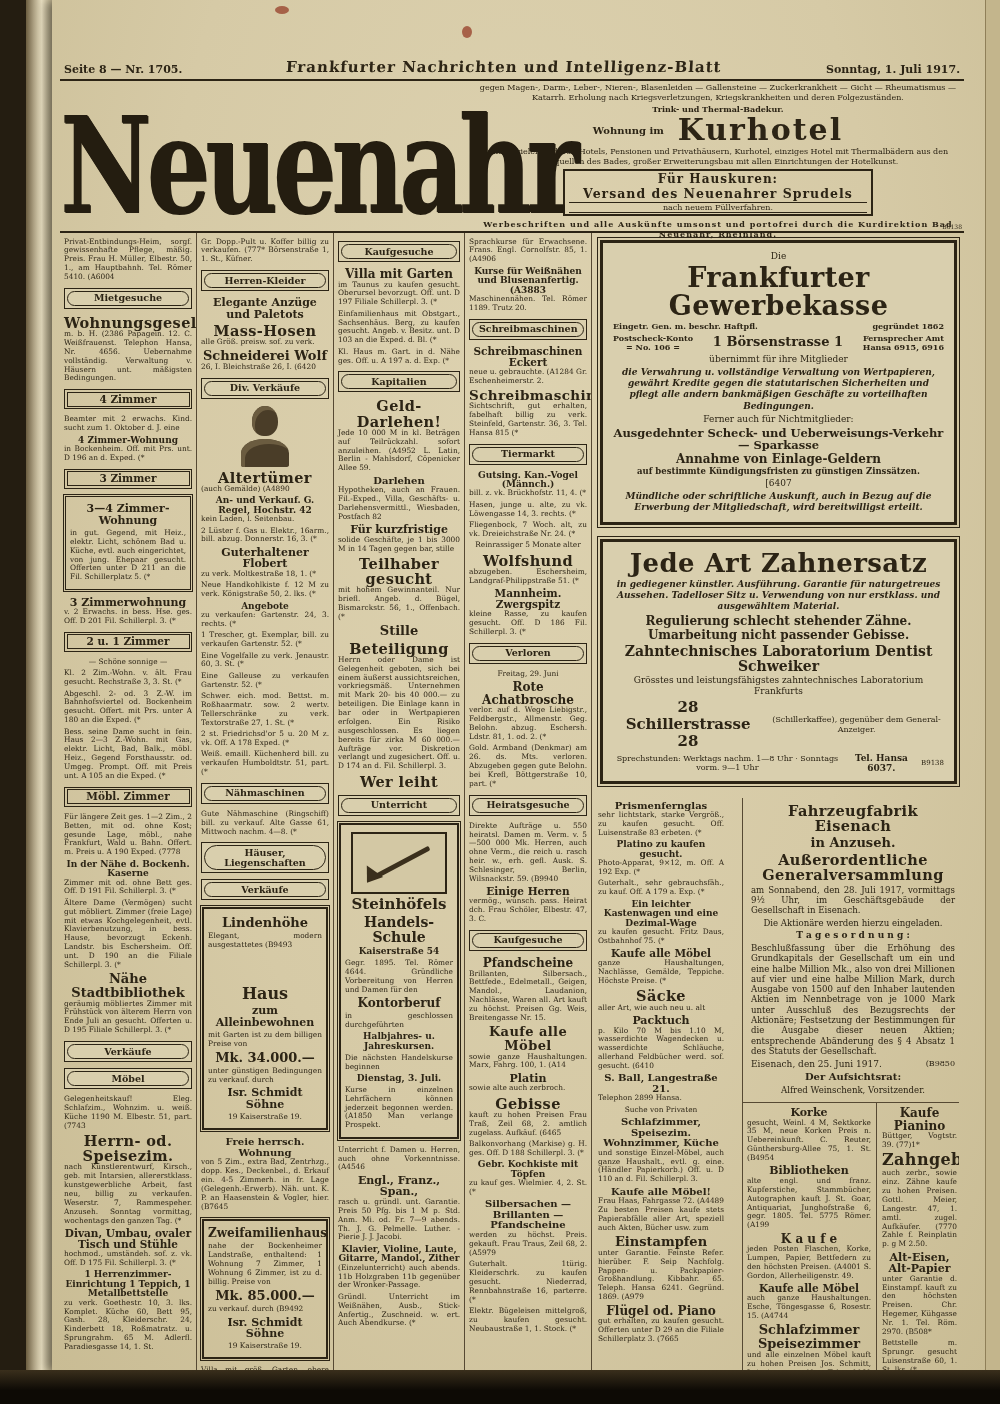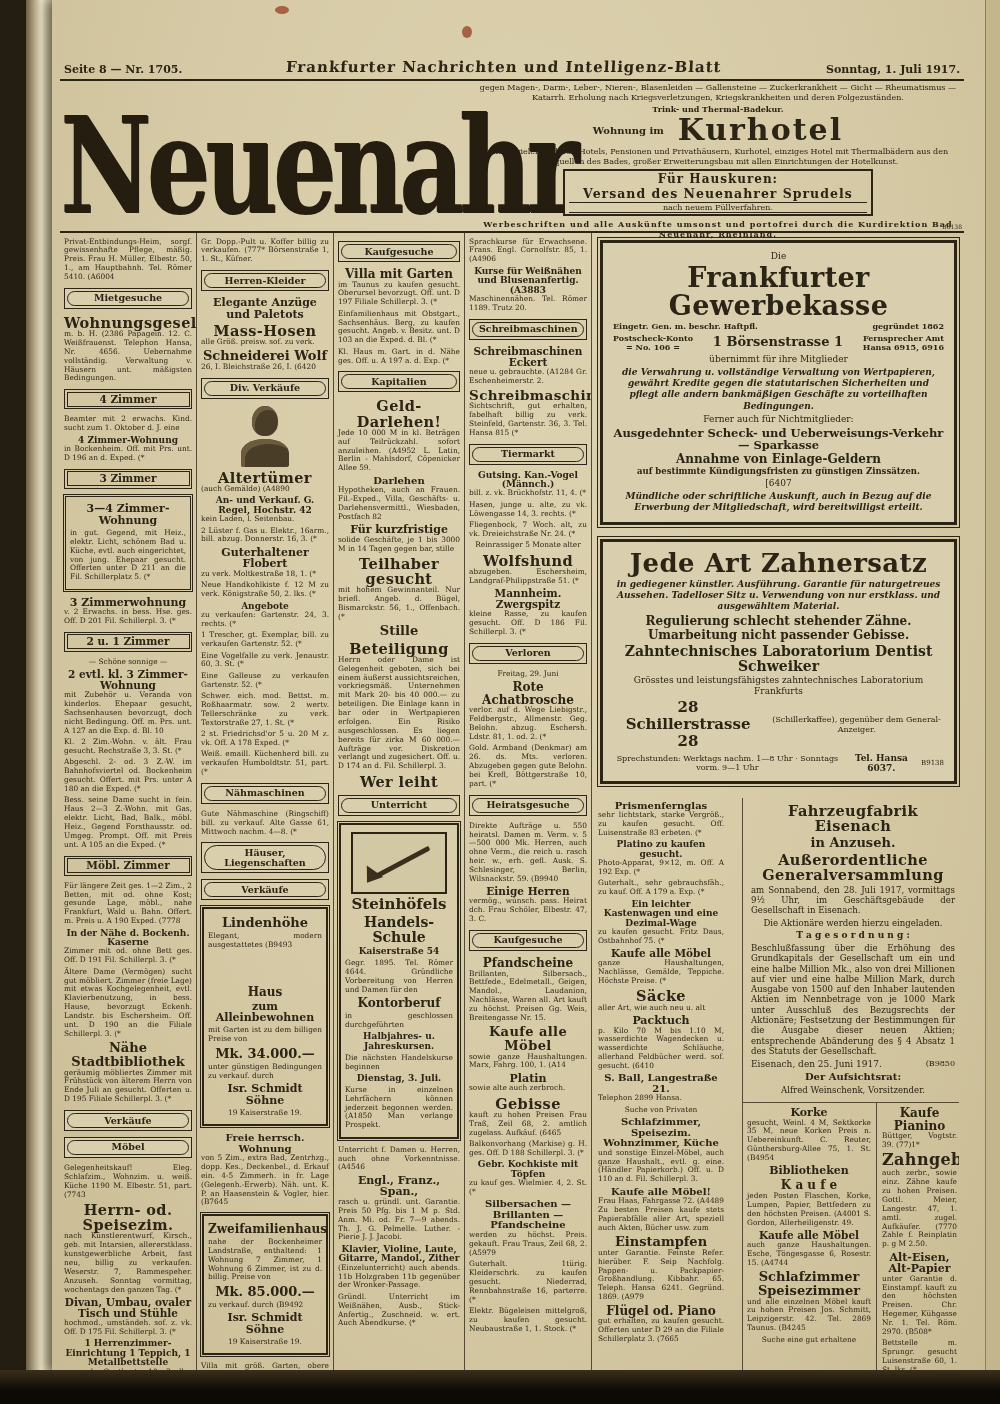"2 evtl. kl. 3 Zimmer-Wohnung" div.it { html: <div> <div>2 evtl. kl. 3 Zimmer-Wohnung</div> <div>mit Zubehör u. Veranda von kinderlos. Ehepaar gesucht, Sachsenhausen bevorzugt, doch nicht Bedingung. Off. m. Prs. unt. A 127 an die Exp. d. Bl. 10</div> </div> -> none }
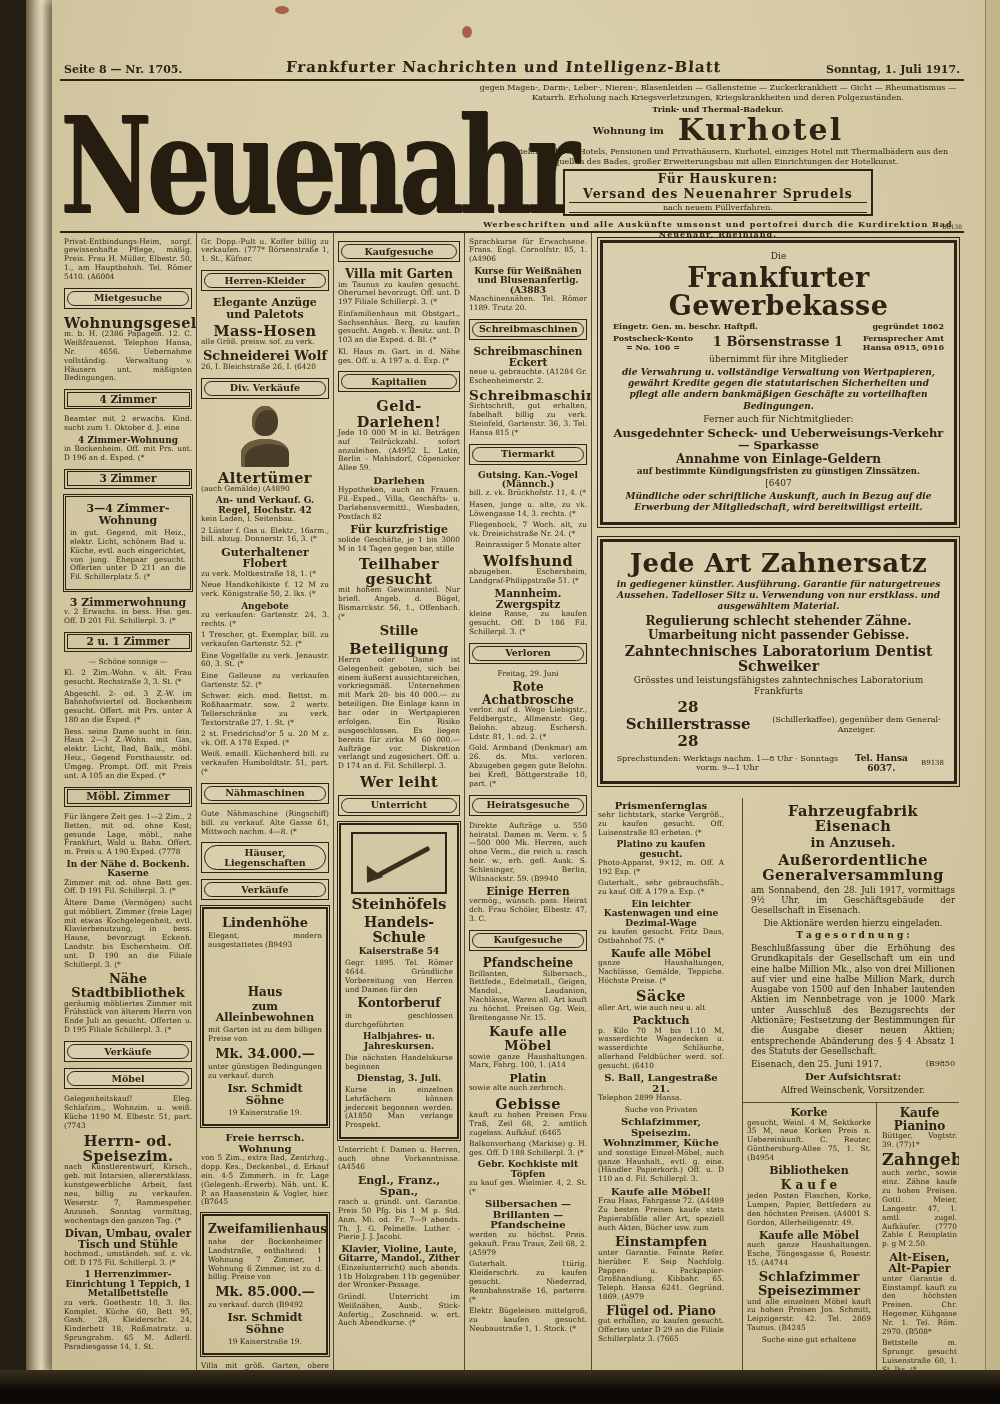"Haus" div.t { font-size: 12px -> 16px }
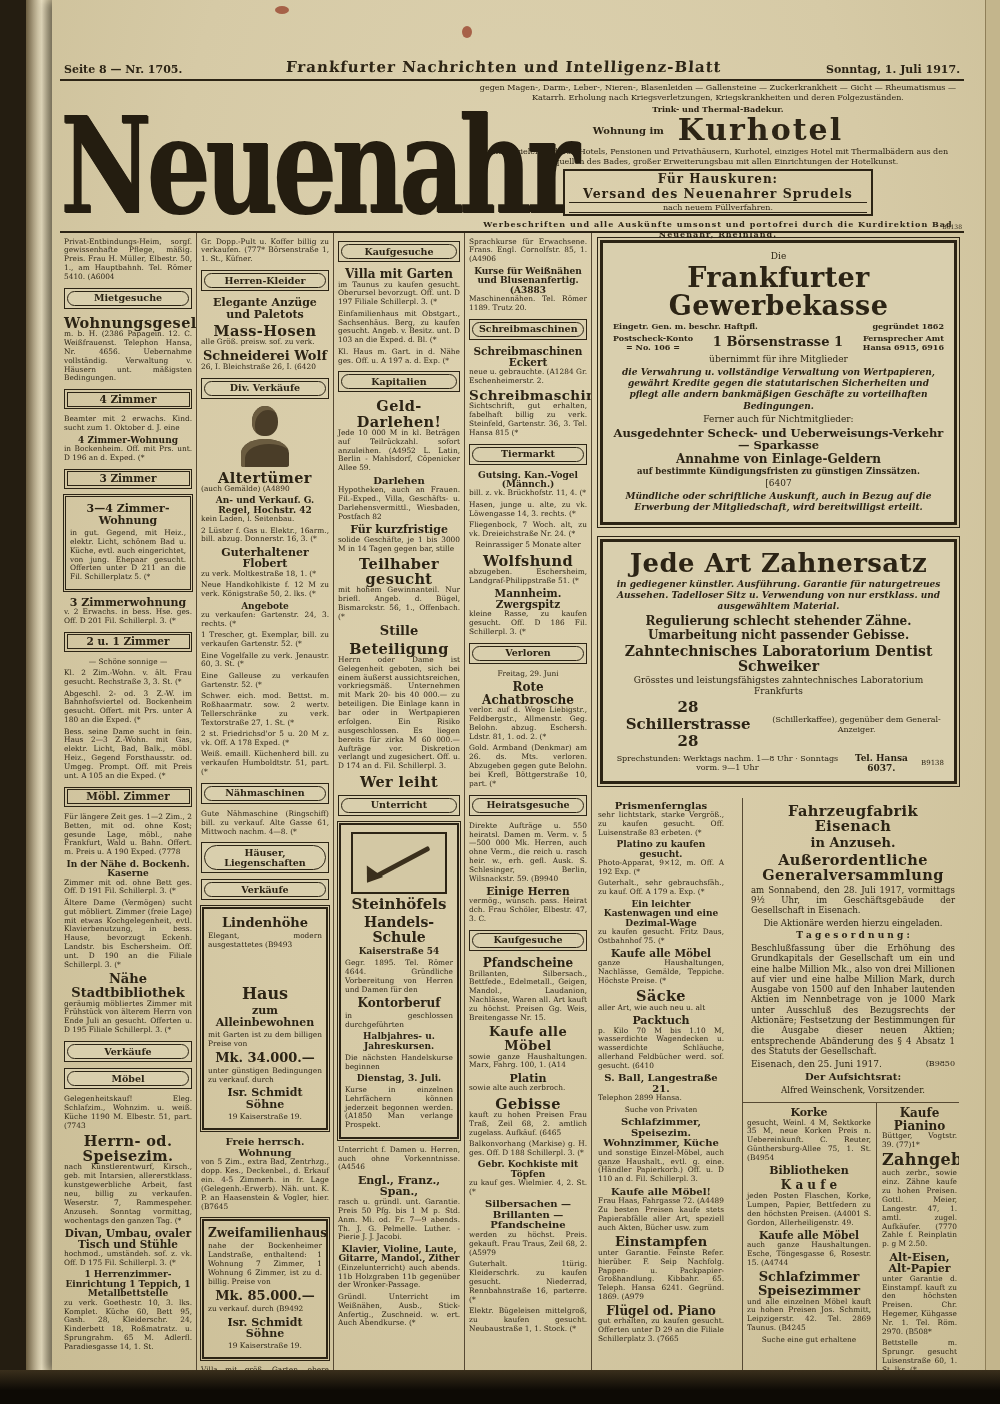"alte engl. und franz. Kupferstiche," div.x { html: none -> <div>alte engl. und franz. Kupferstiche, Stammbücher, Autographen kauft J. St. Goar, Antiquariat, Junghofstraße 6, gegr. 1805. Tel. 5775 Römer. (A199</div> }
